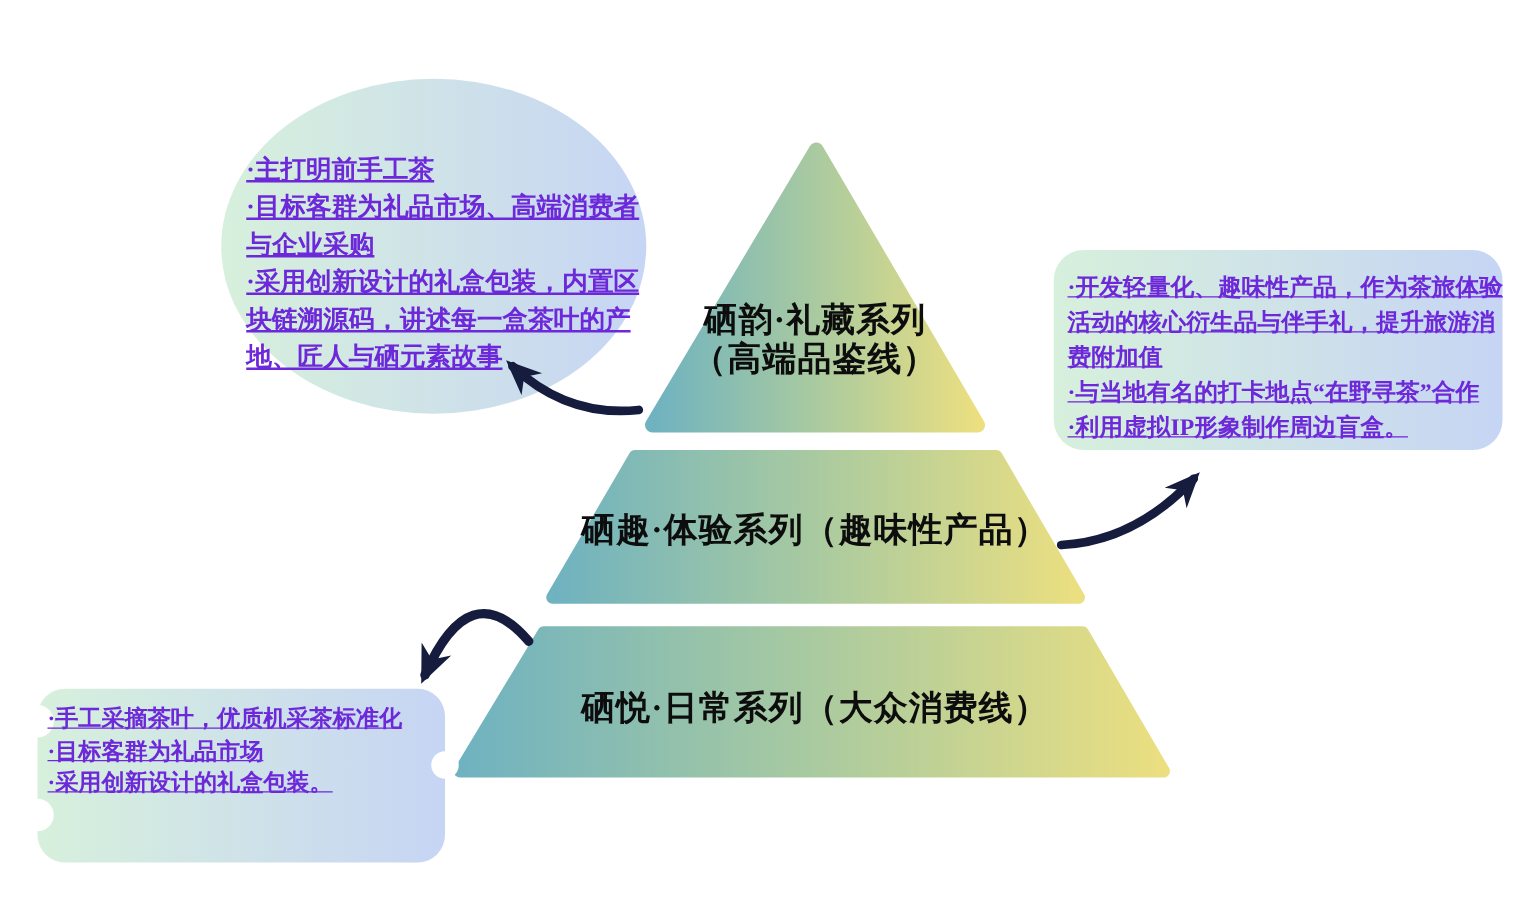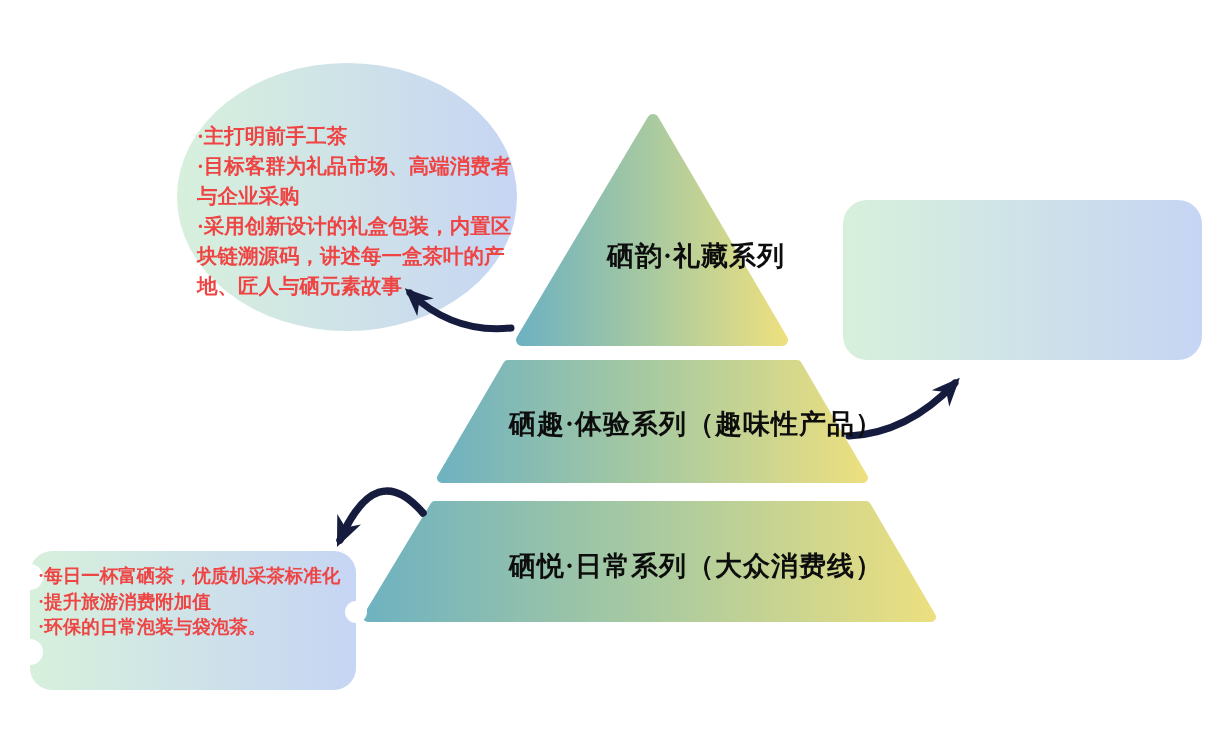"·主打明前手工茶" .callout-text { color: #ef4444 -> #6d28d9; text-decoration: none -> underline }
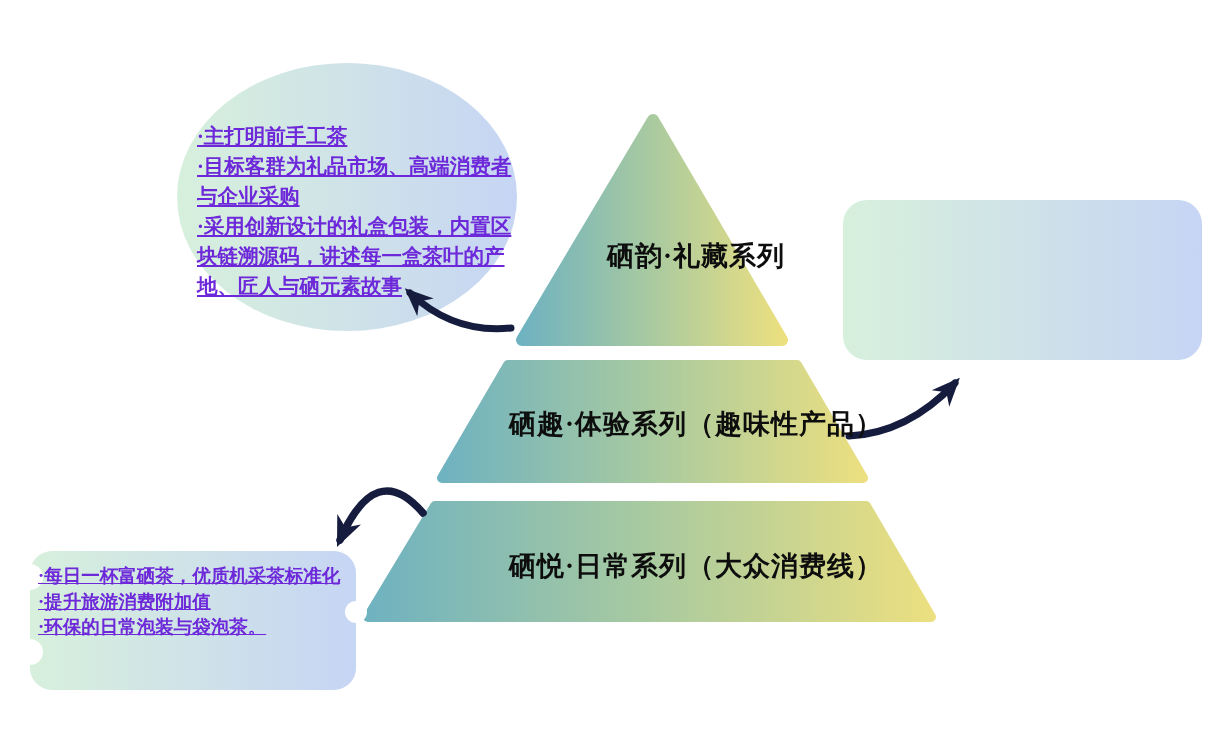"·开发轻量化、趣味性产品，作为茶旅体验活动的核心衍生品与伴手礼，提升旅游消费附加" div.callout-text { html: none -> <div> <p>·开发轻量化、趣味性产品，作为茶旅体验活动的核心衍生品与伴手礼，提升旅游消费附加值</p> <p>·与当地有名的打卡地点“在野寻茶”合作</p> <p>·利用虚拟IP形象制作周边盲盒。</p> </div> }
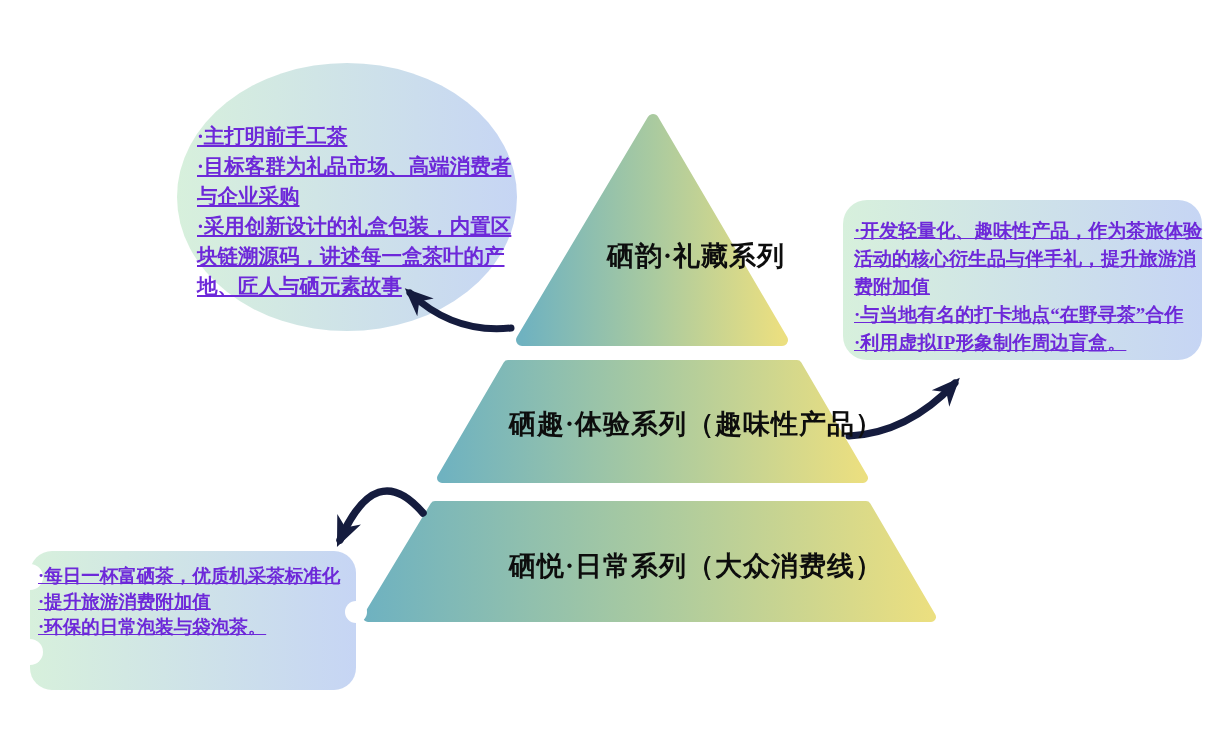"硒韵·礼藏系列" .tier-label { margin-left: 44px -> none }
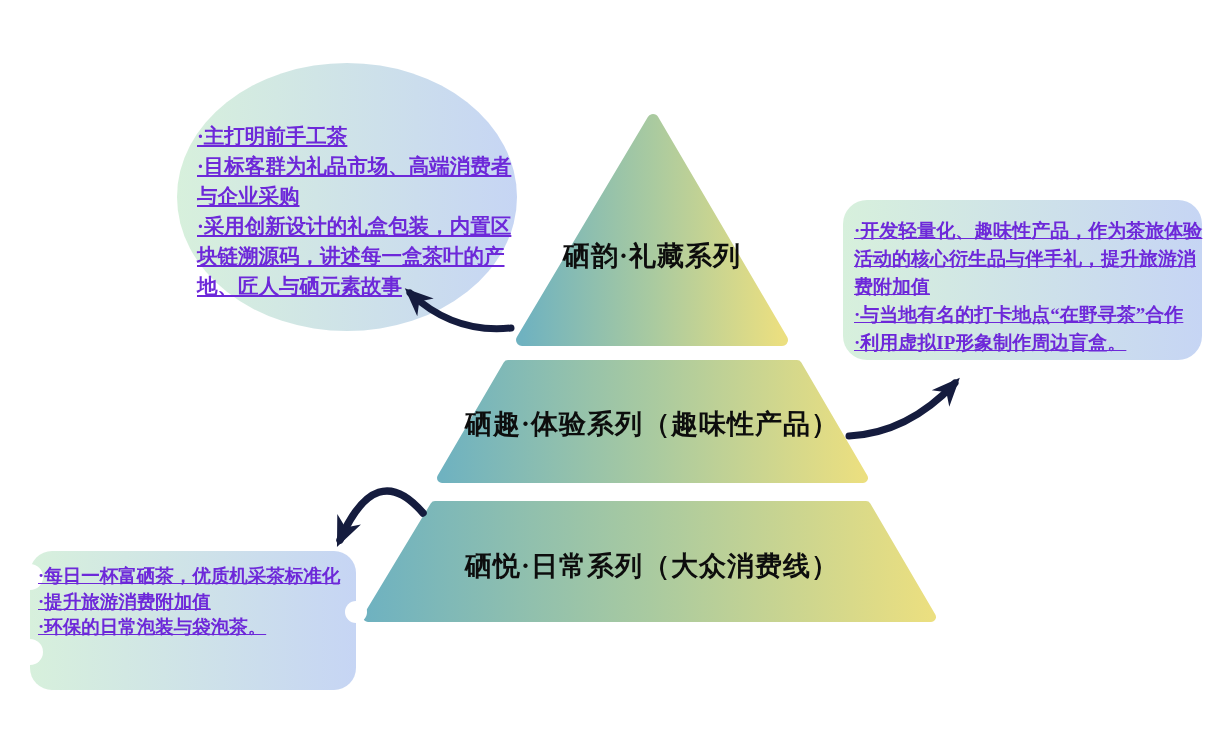"（高端品鉴线）" span.tier-line { html: none -> <span>（高端品鉴线）</span> }
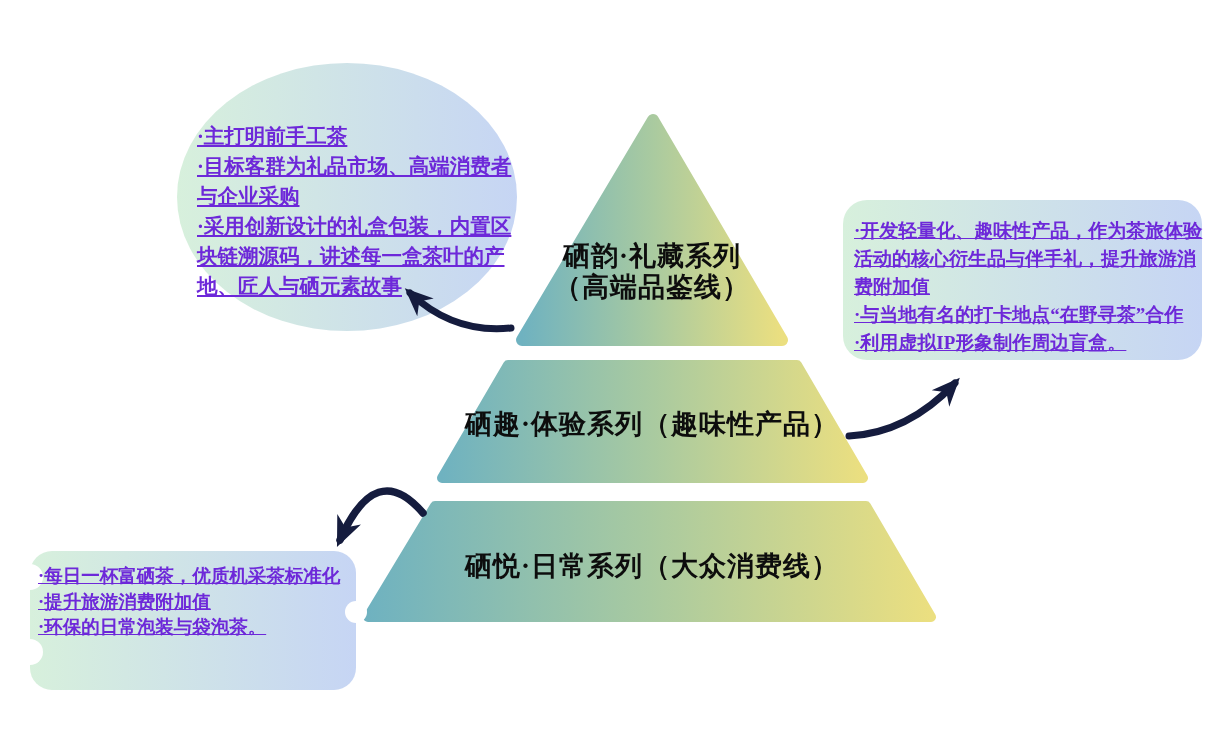"·每日一杯富硒茶，优质机采茶标准化" p.bullet { text: 每日一杯富硒茶 -> 手工采摘茶叶 }
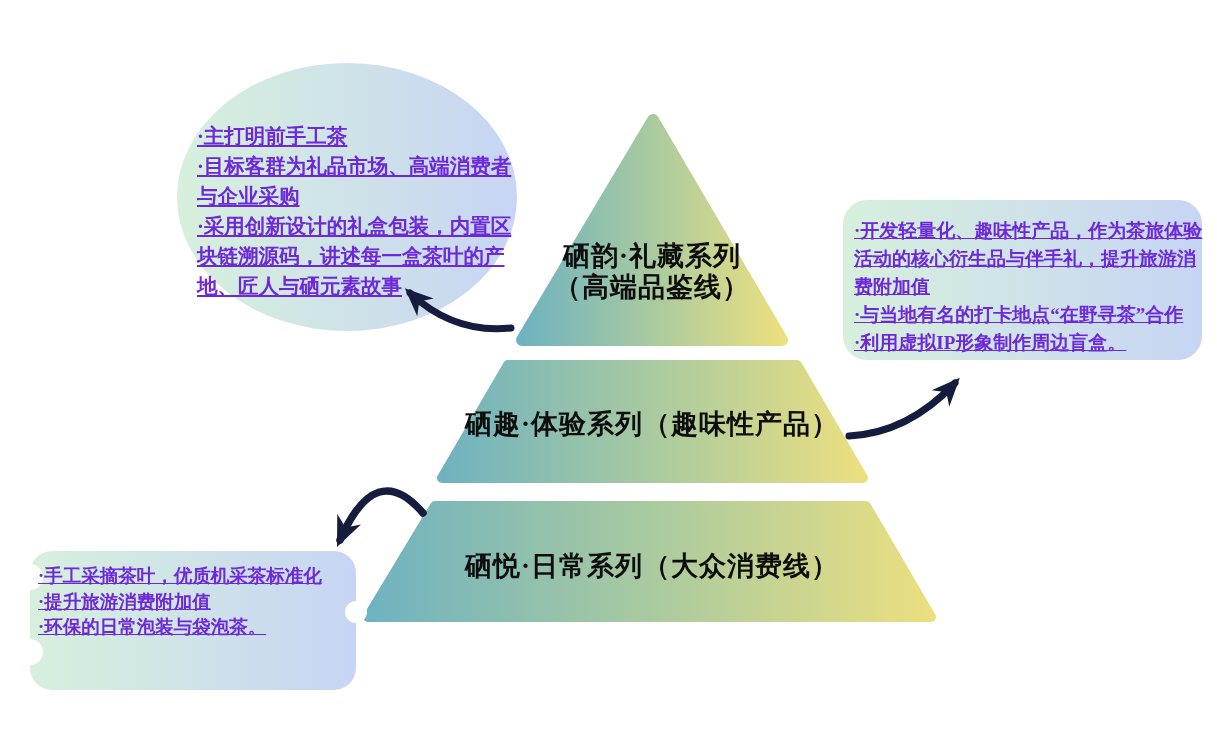"·提升旅游消费附加值" p.bullet { text: 提升旅游消费附加值 -> 目标客群为礼品市场 }
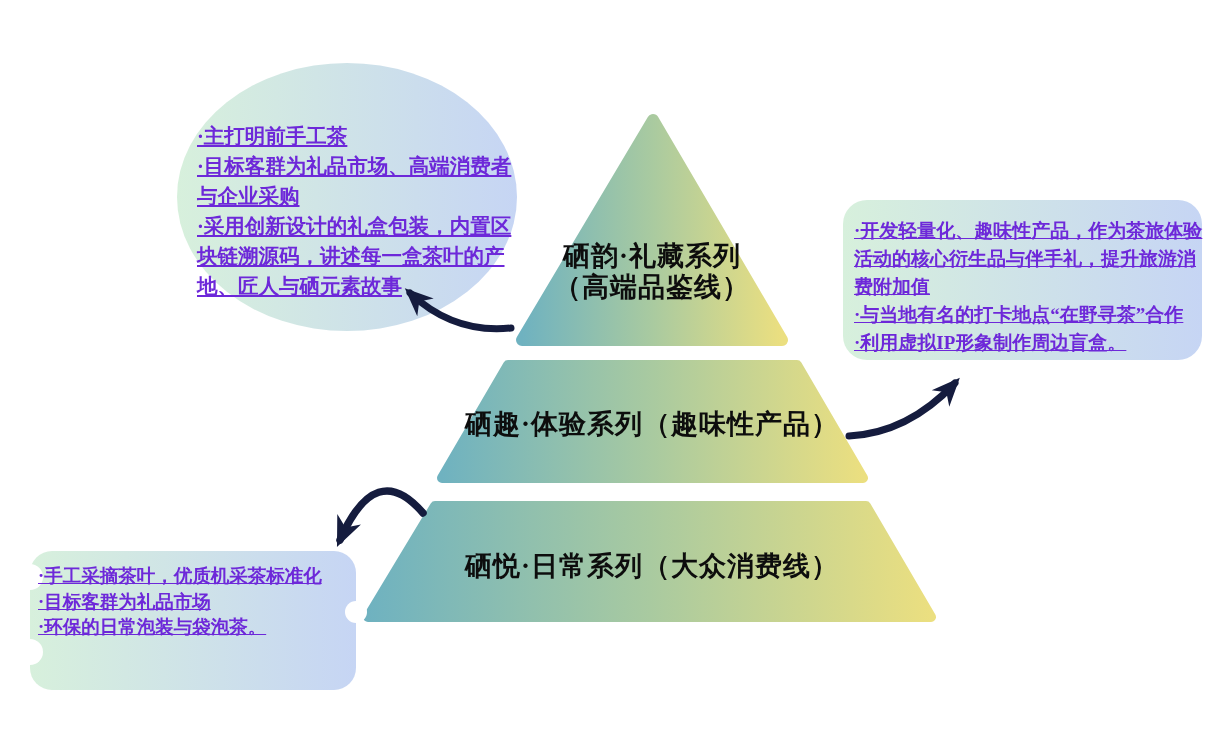"·环保的日常泡装与袋泡茶。" p.bullet { text: 环保的日常泡装与袋泡茶 -> 采用创新设计的礼盒包装 }
